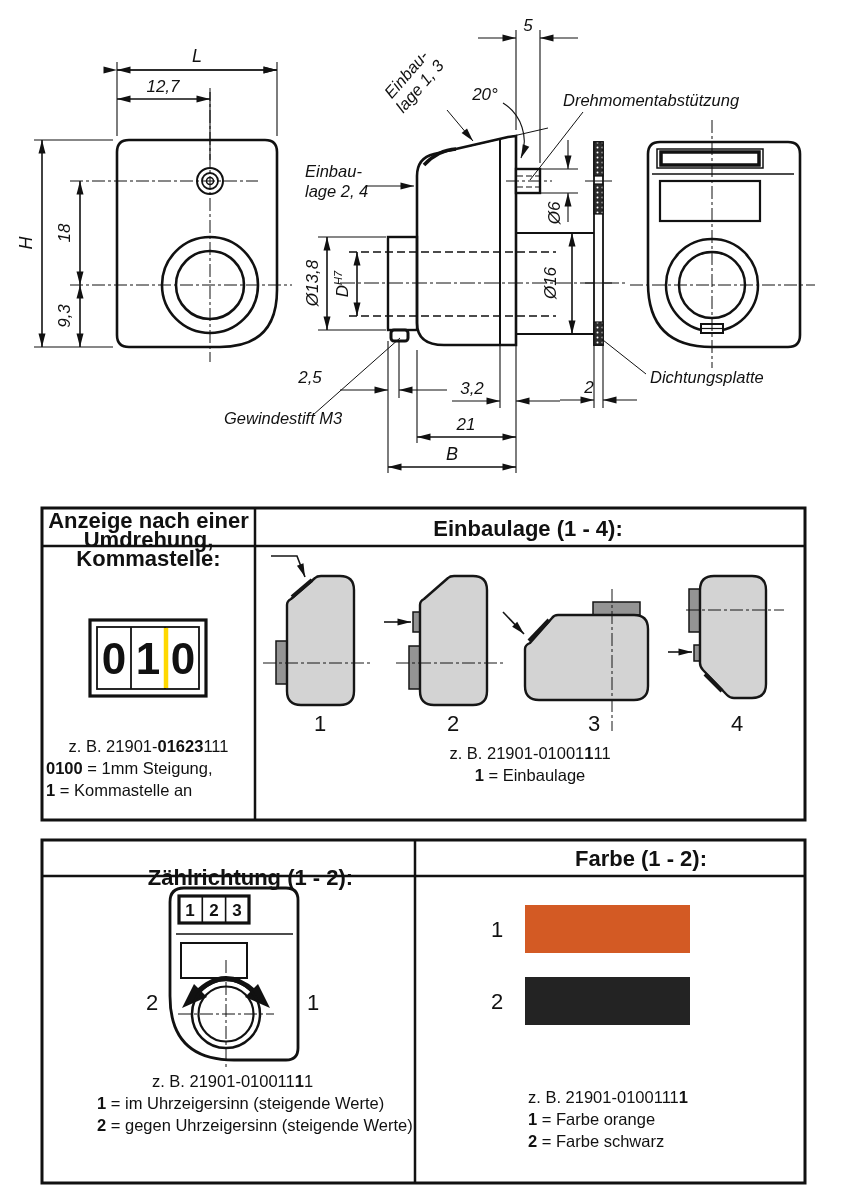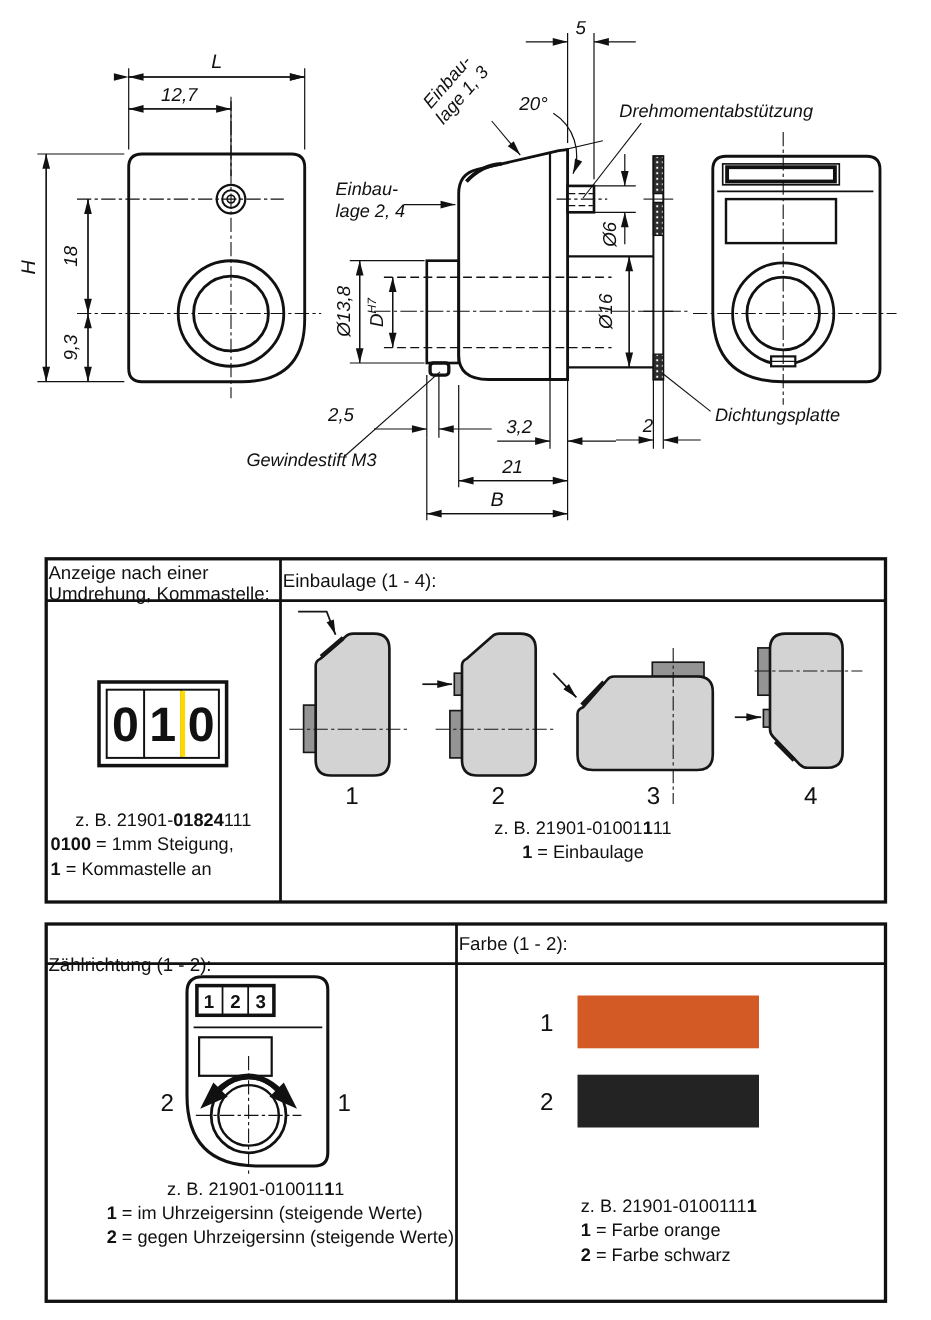"Anzeige nach einer" .hdr { font-size: 17px -> 22px; font-weight: normal -> bold; text-align: left -> center }
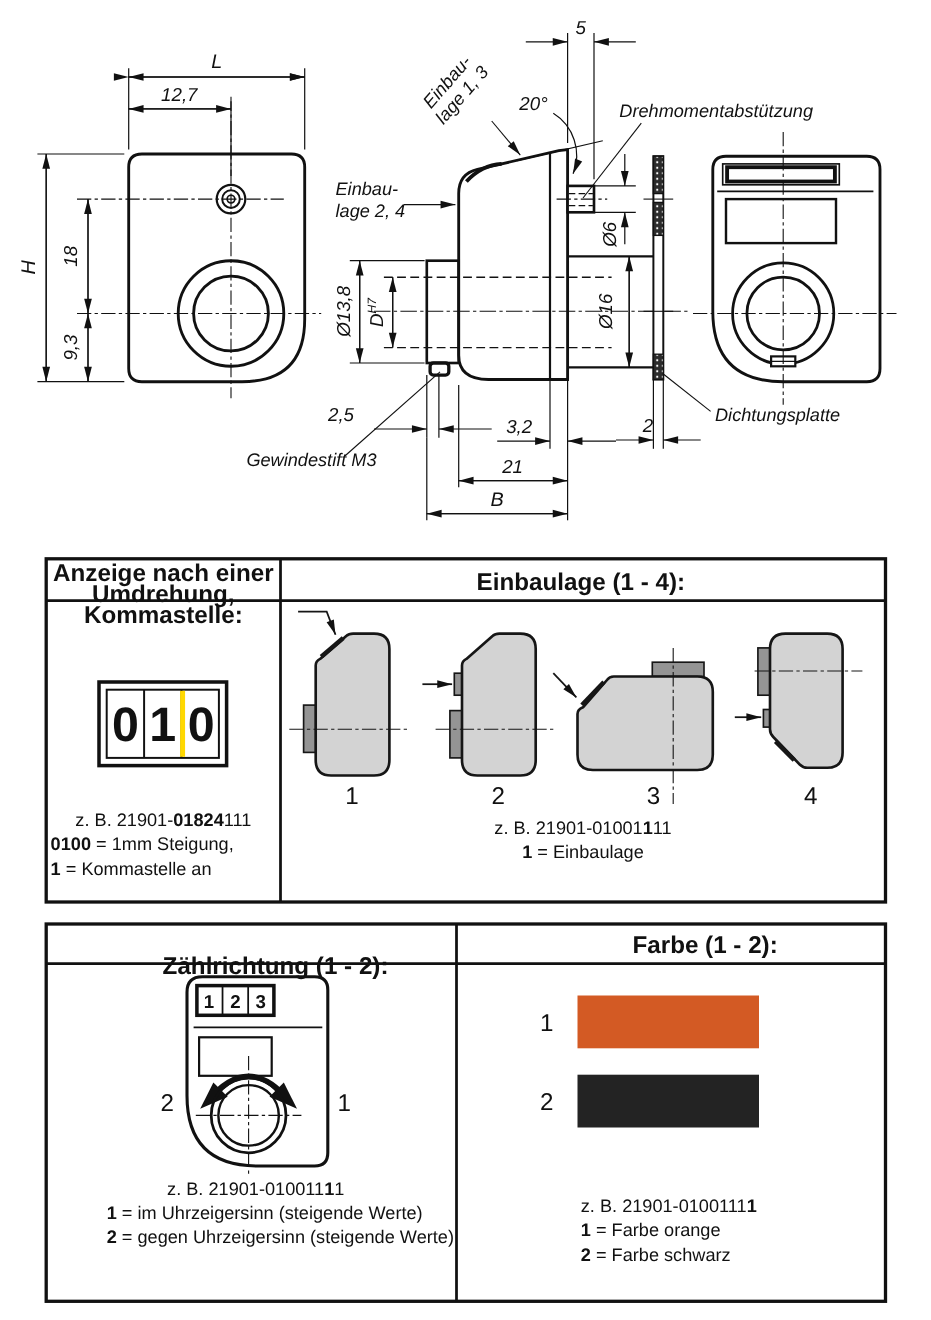"01824" b { text: 01824 -> 01623 }
